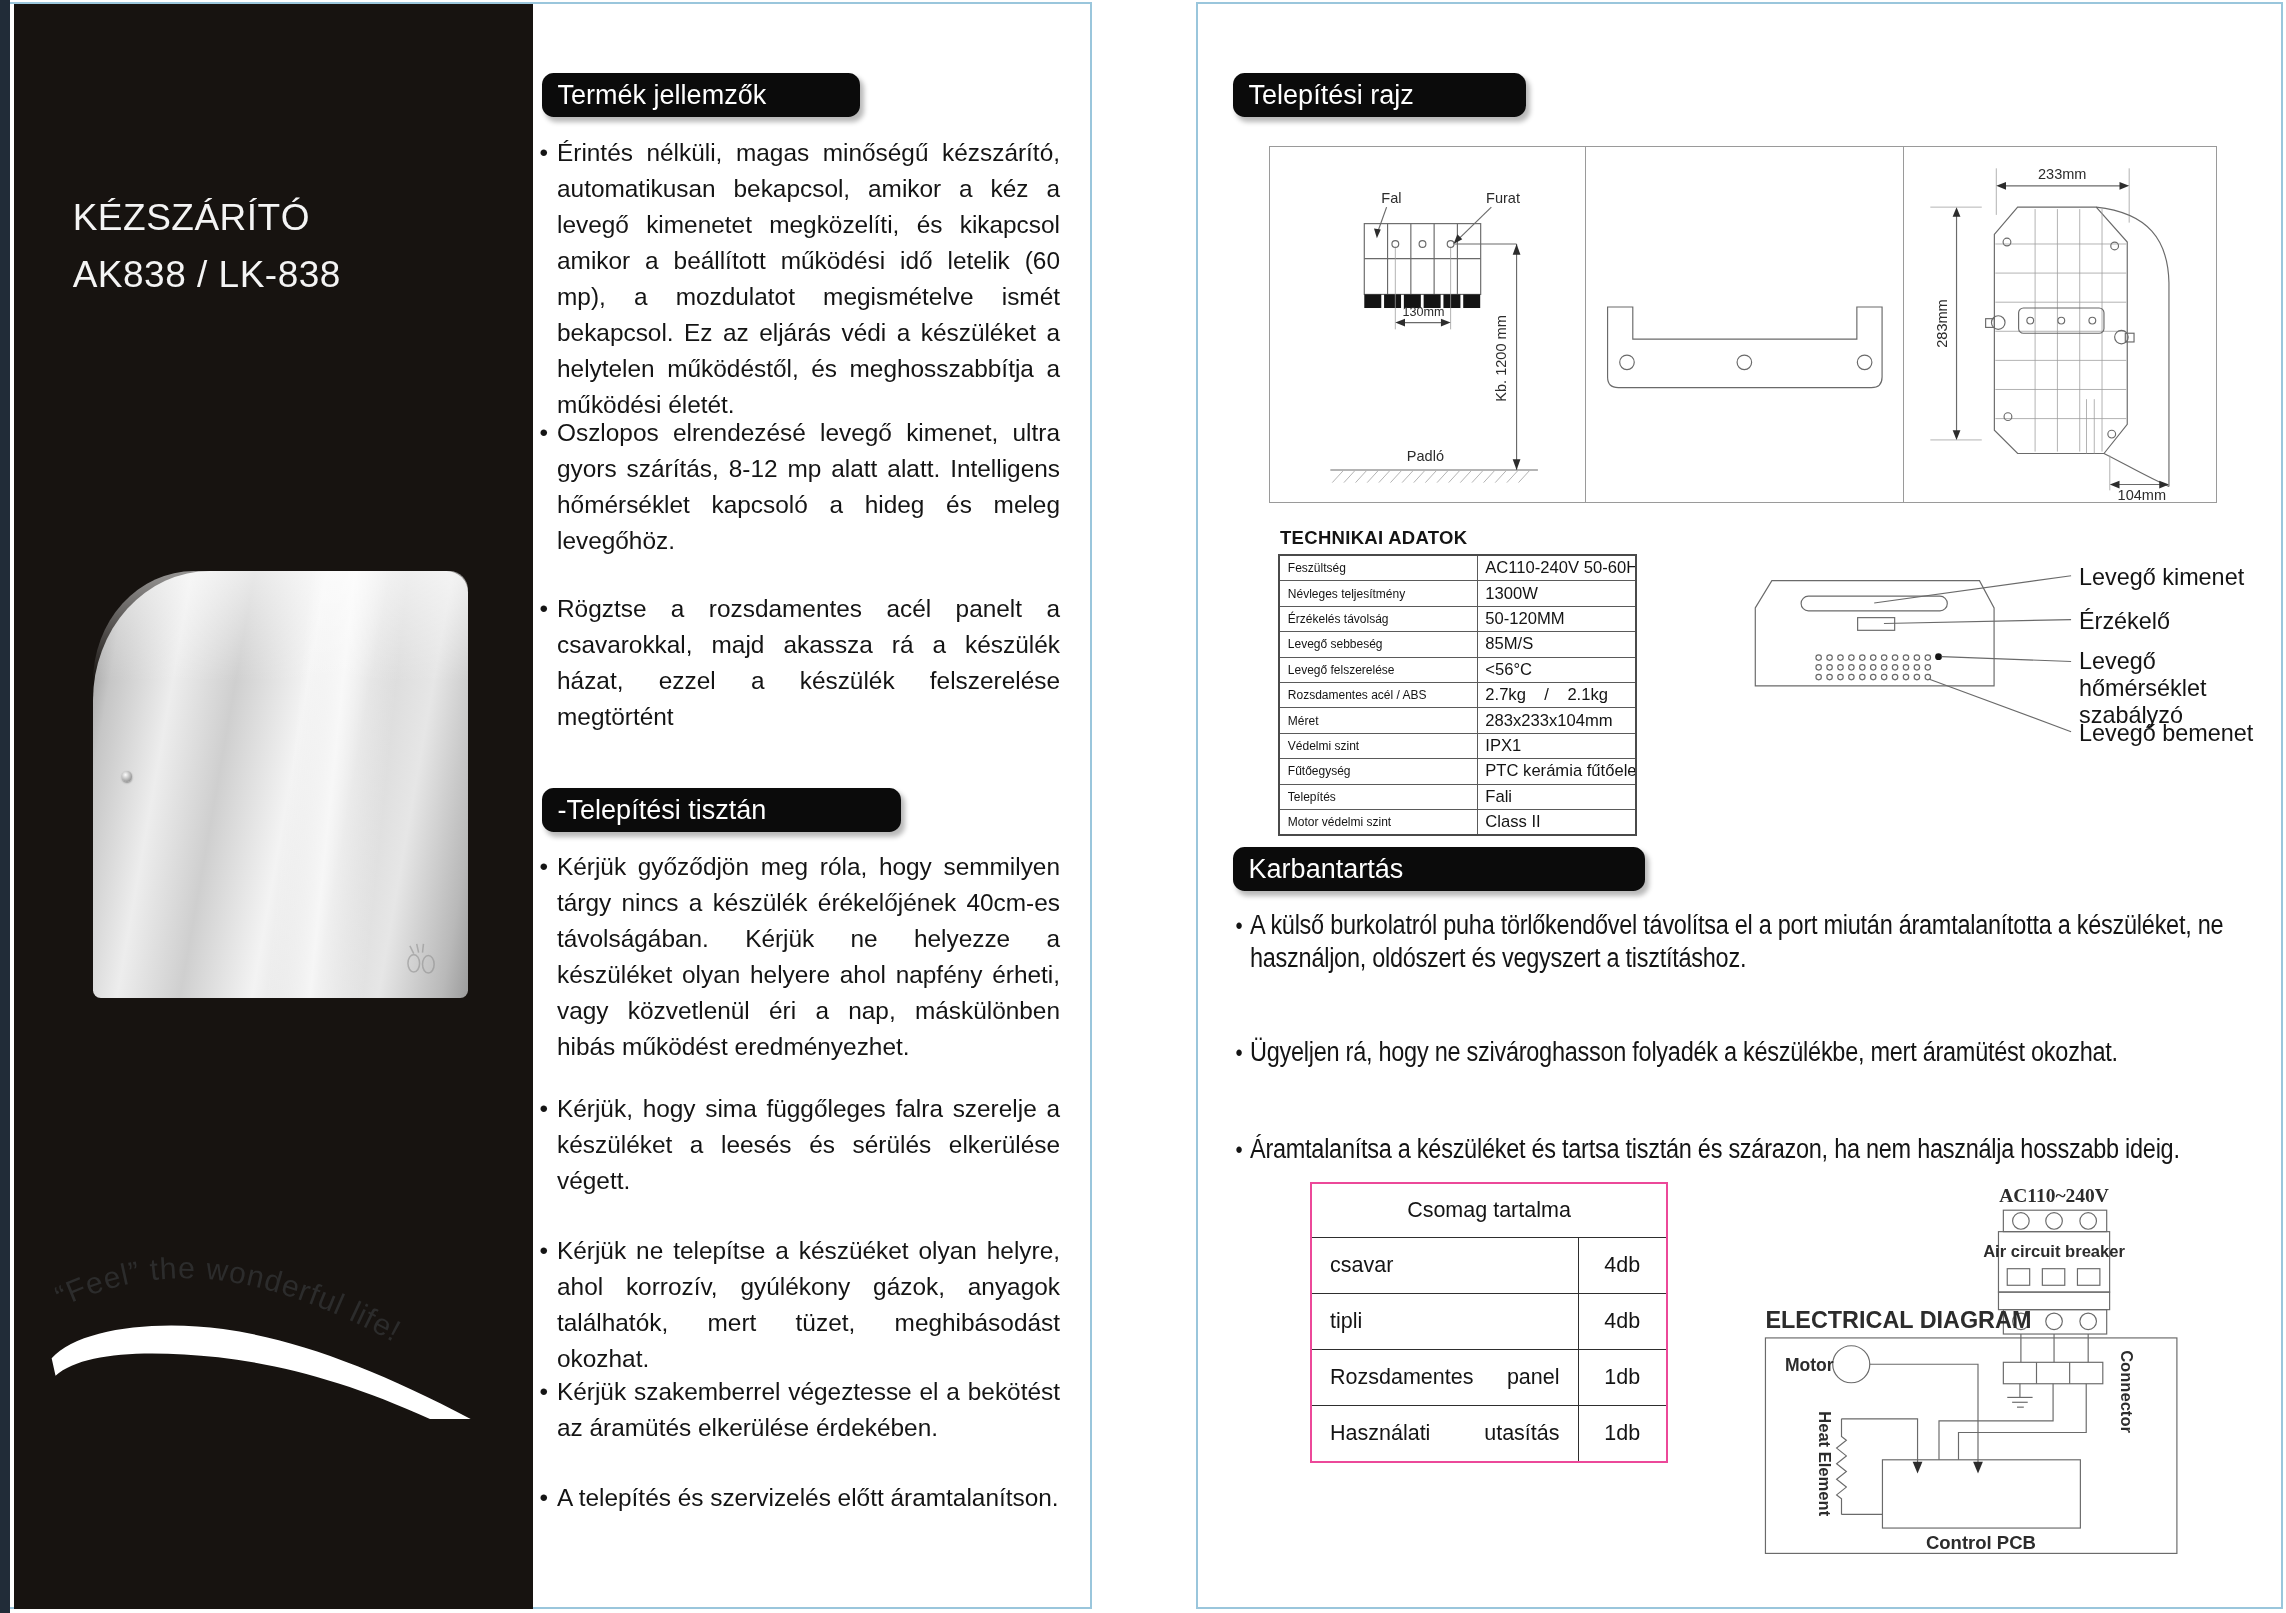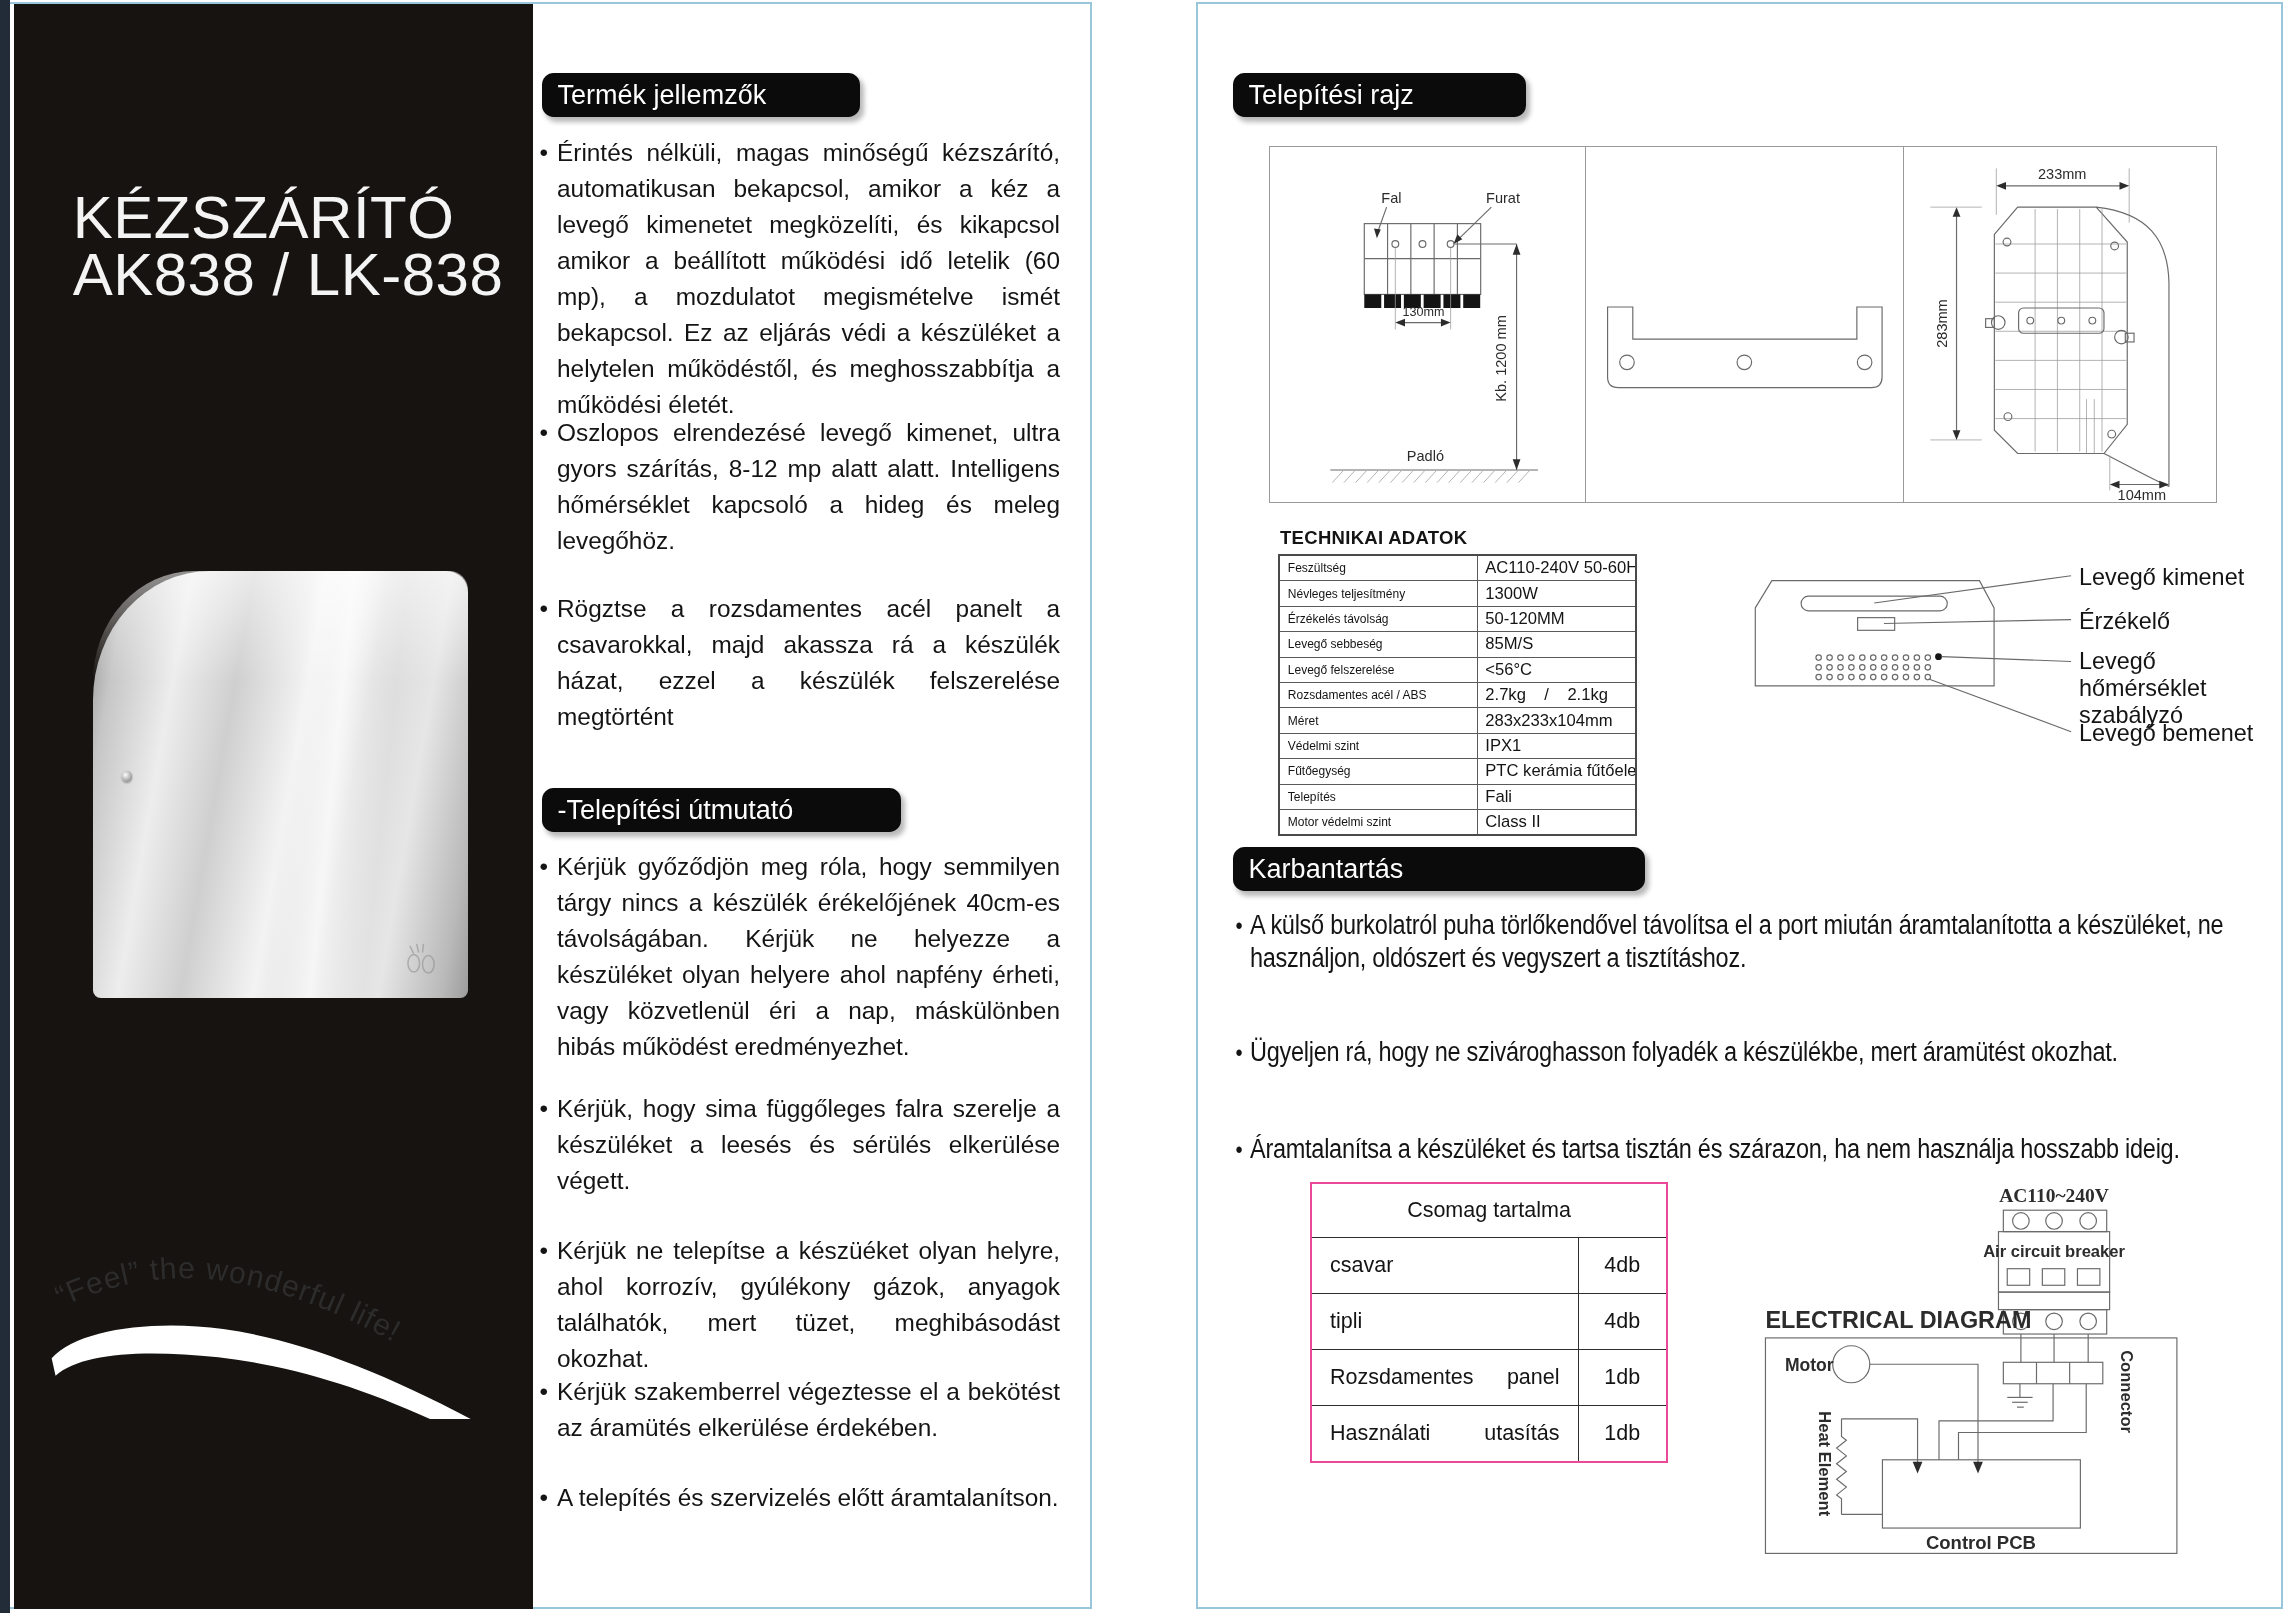"KÉZSZÁRÍTÓ" .side-title { font-size: 60px -> 37px }
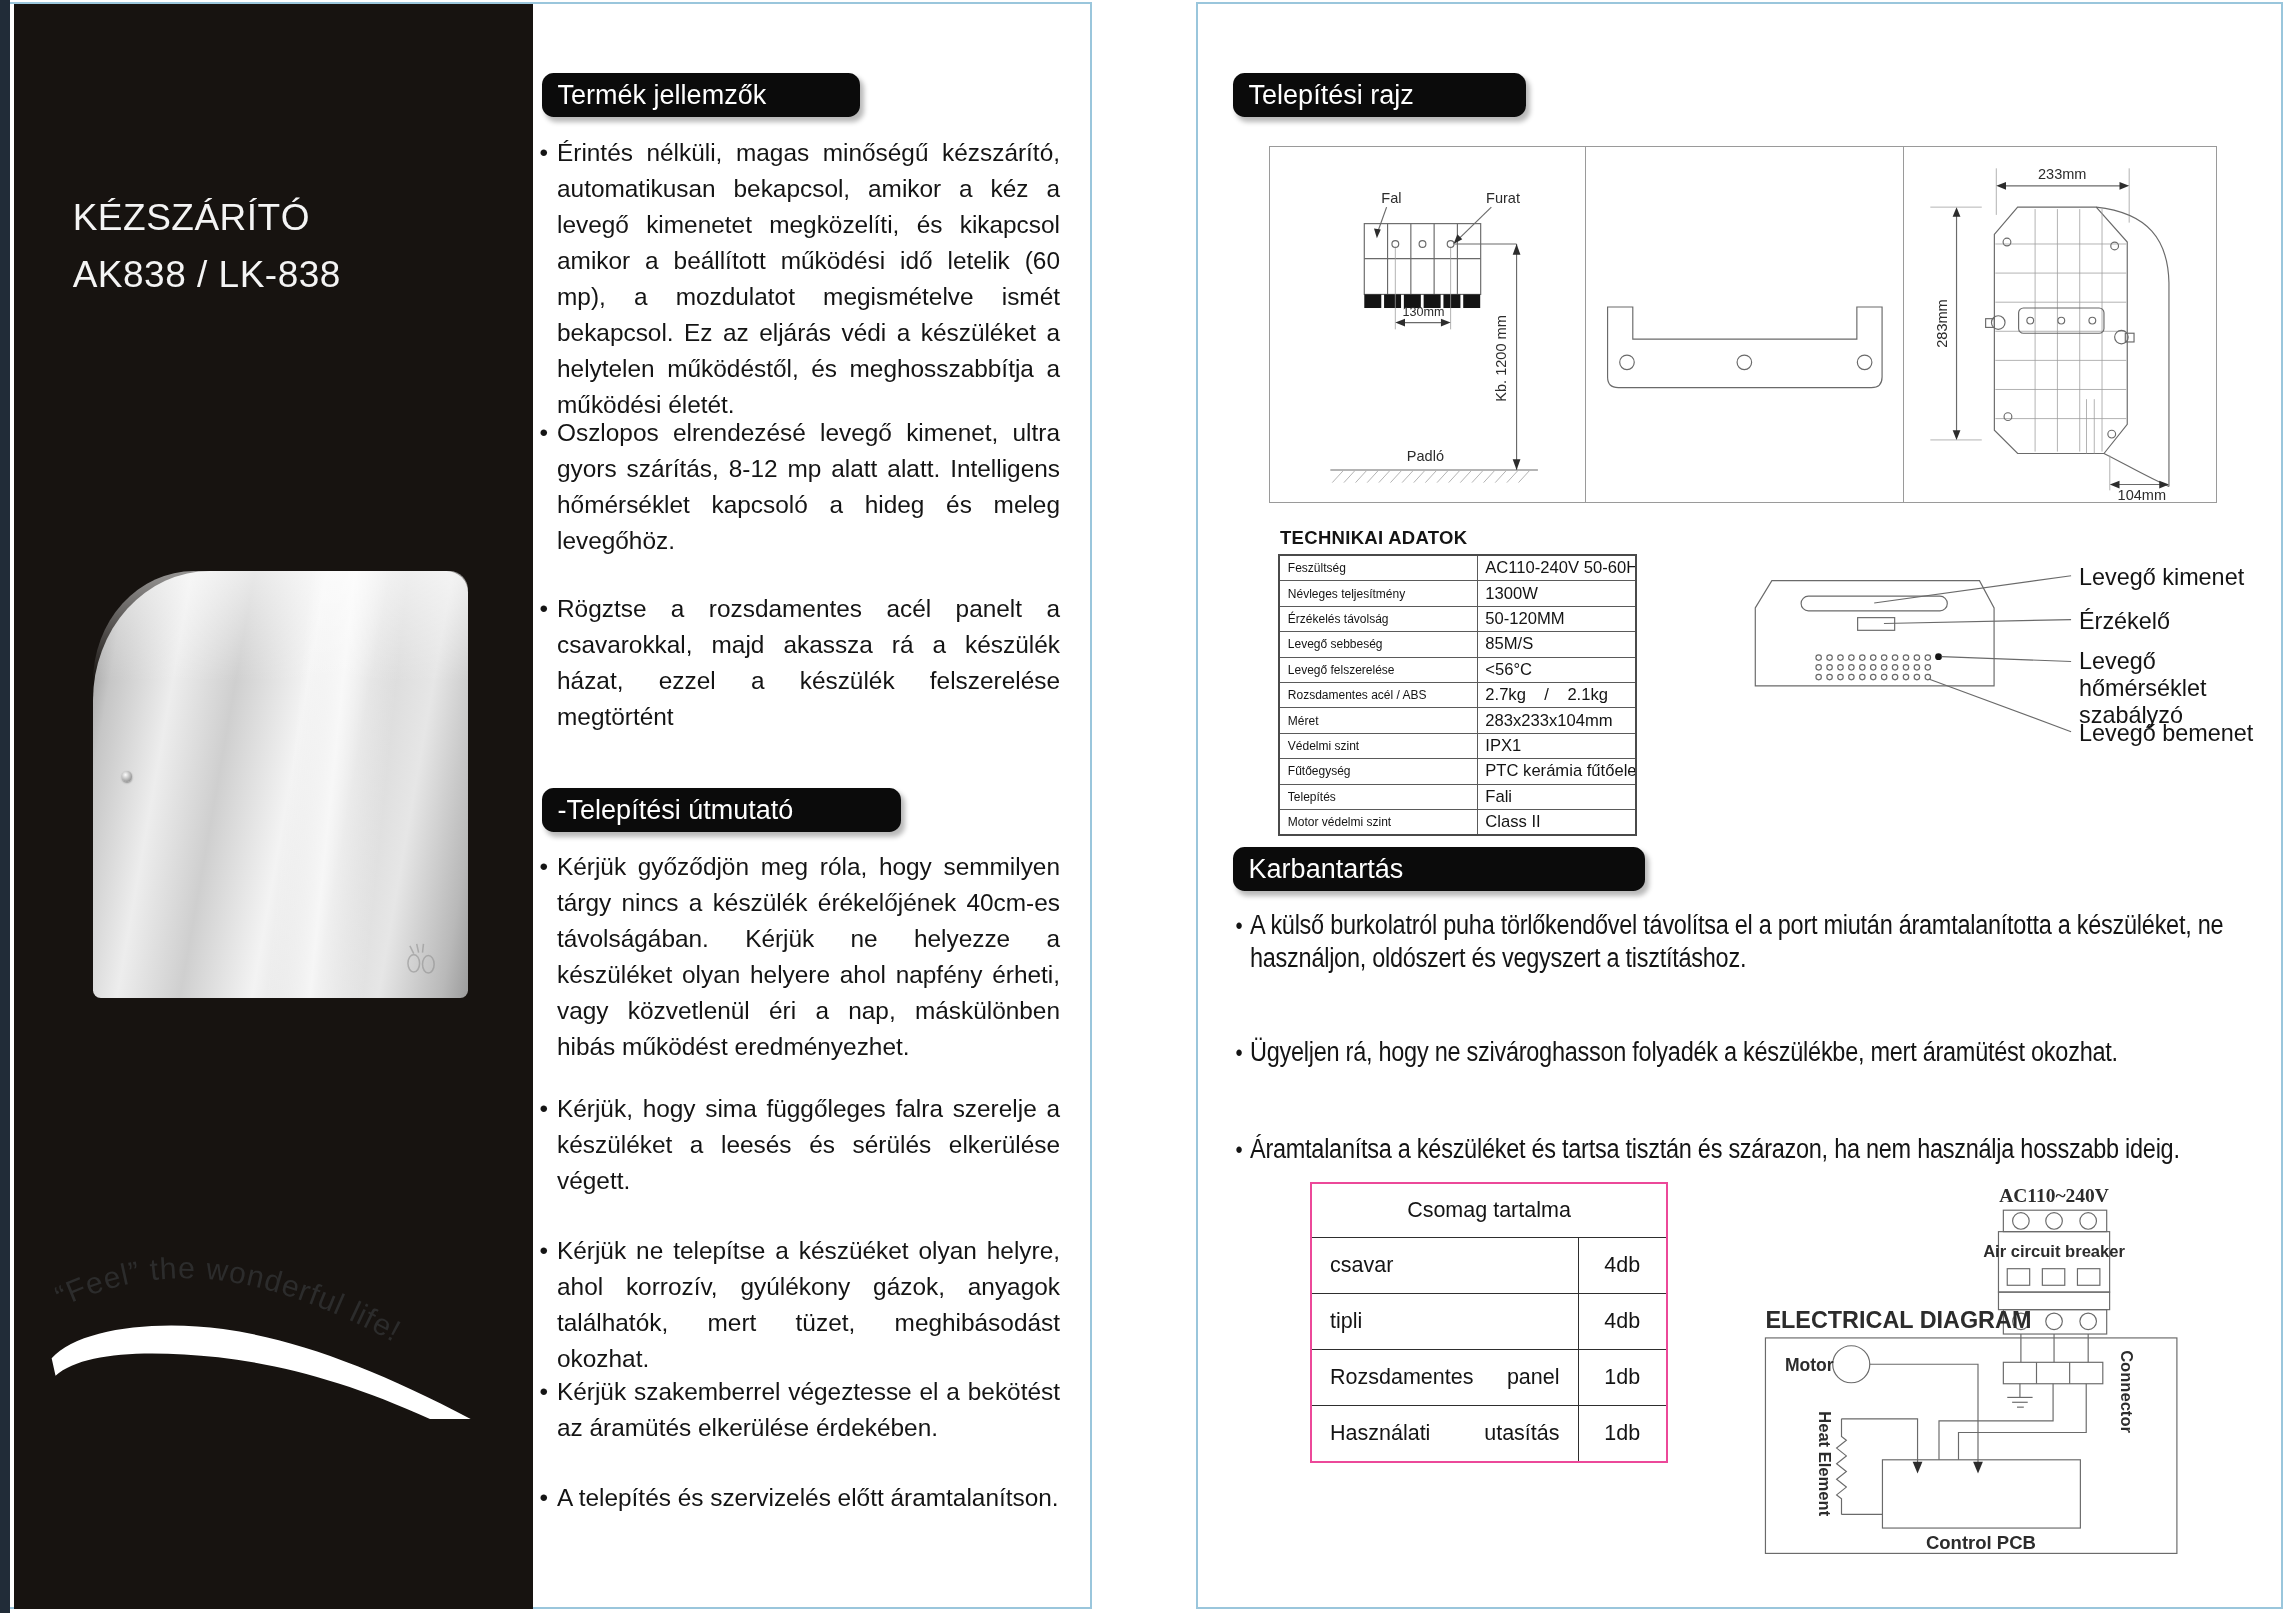"-Telepítési útmutató" span { text: útmutató -> tisztán }
